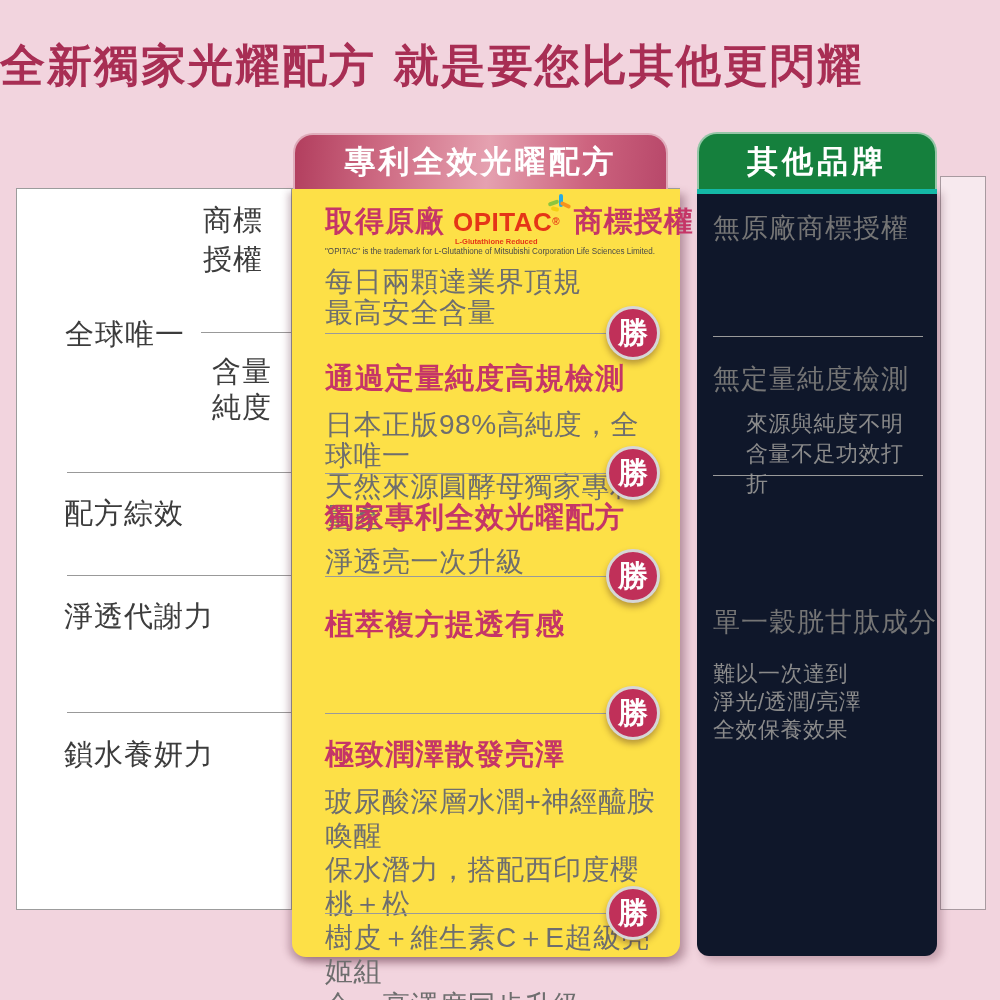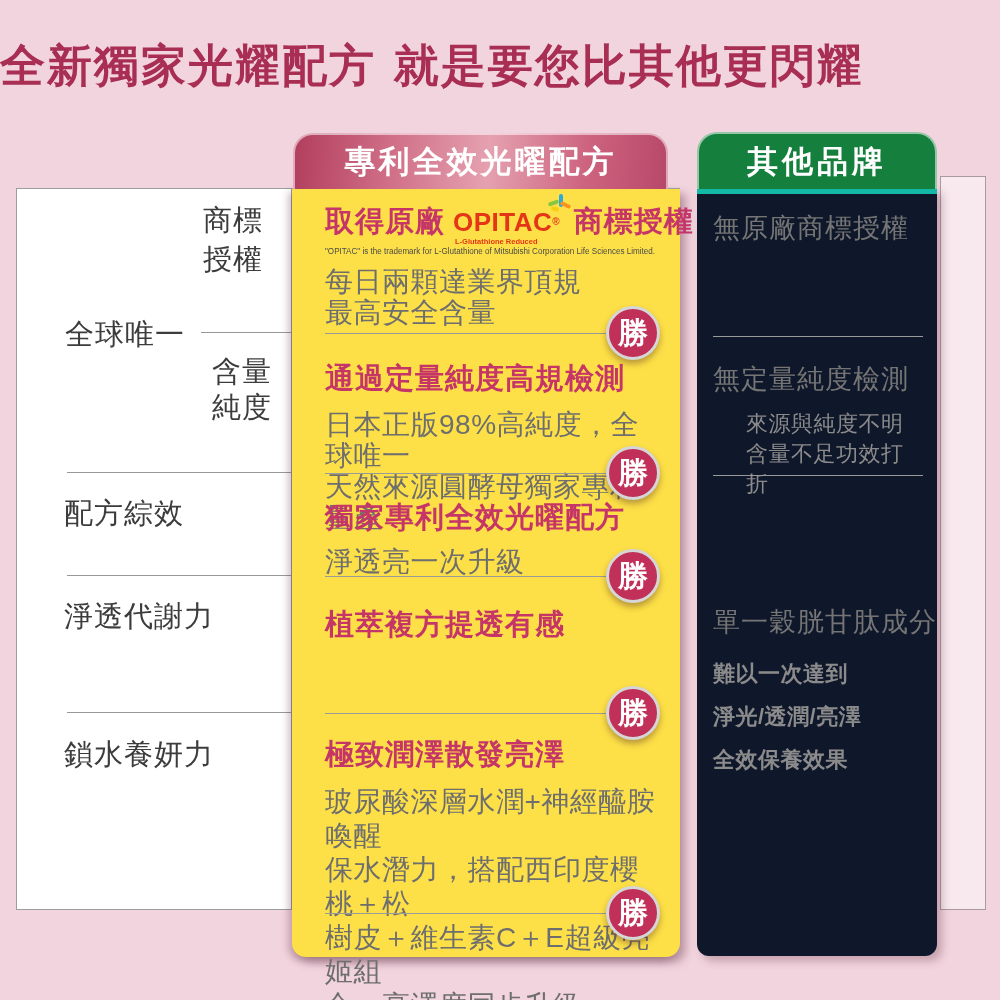"難以一次達到" .rrow4 .rbody { font-weight: bold -> none; line-height: 43px -> 28px; margin-top: 12px -> 20px }
